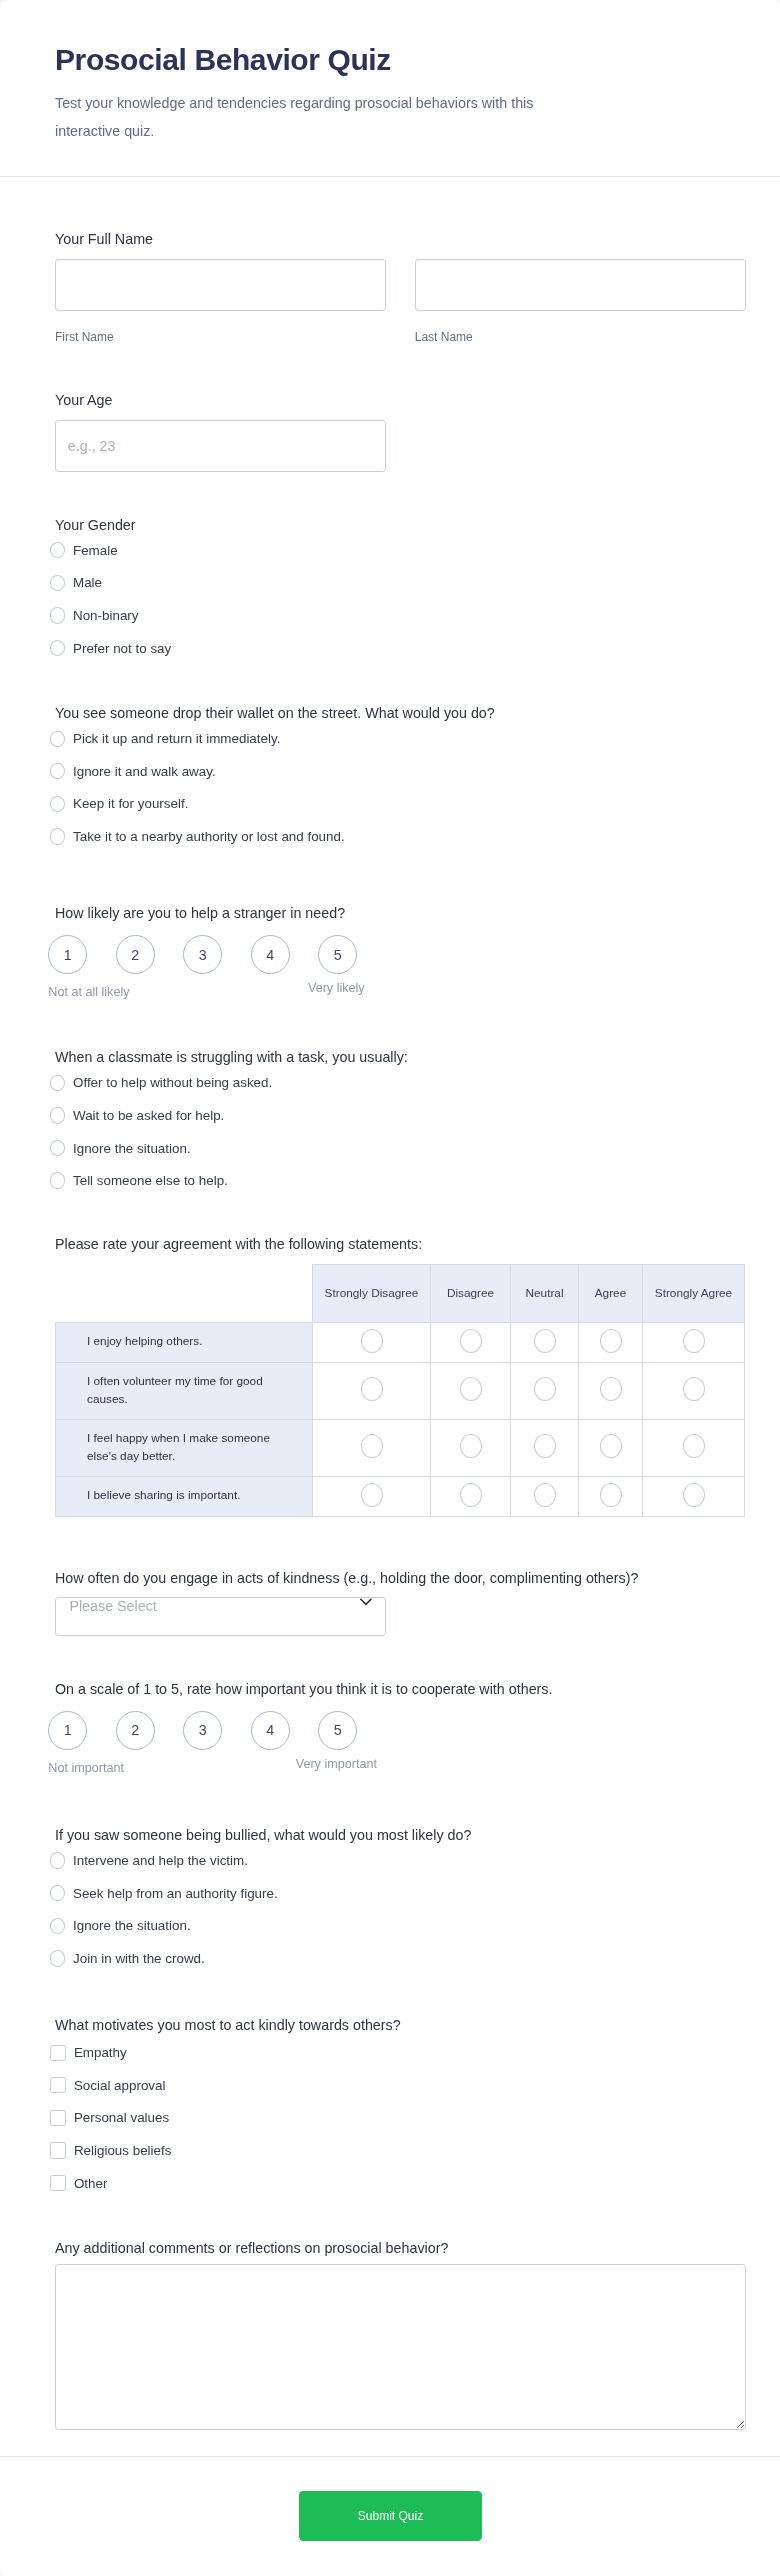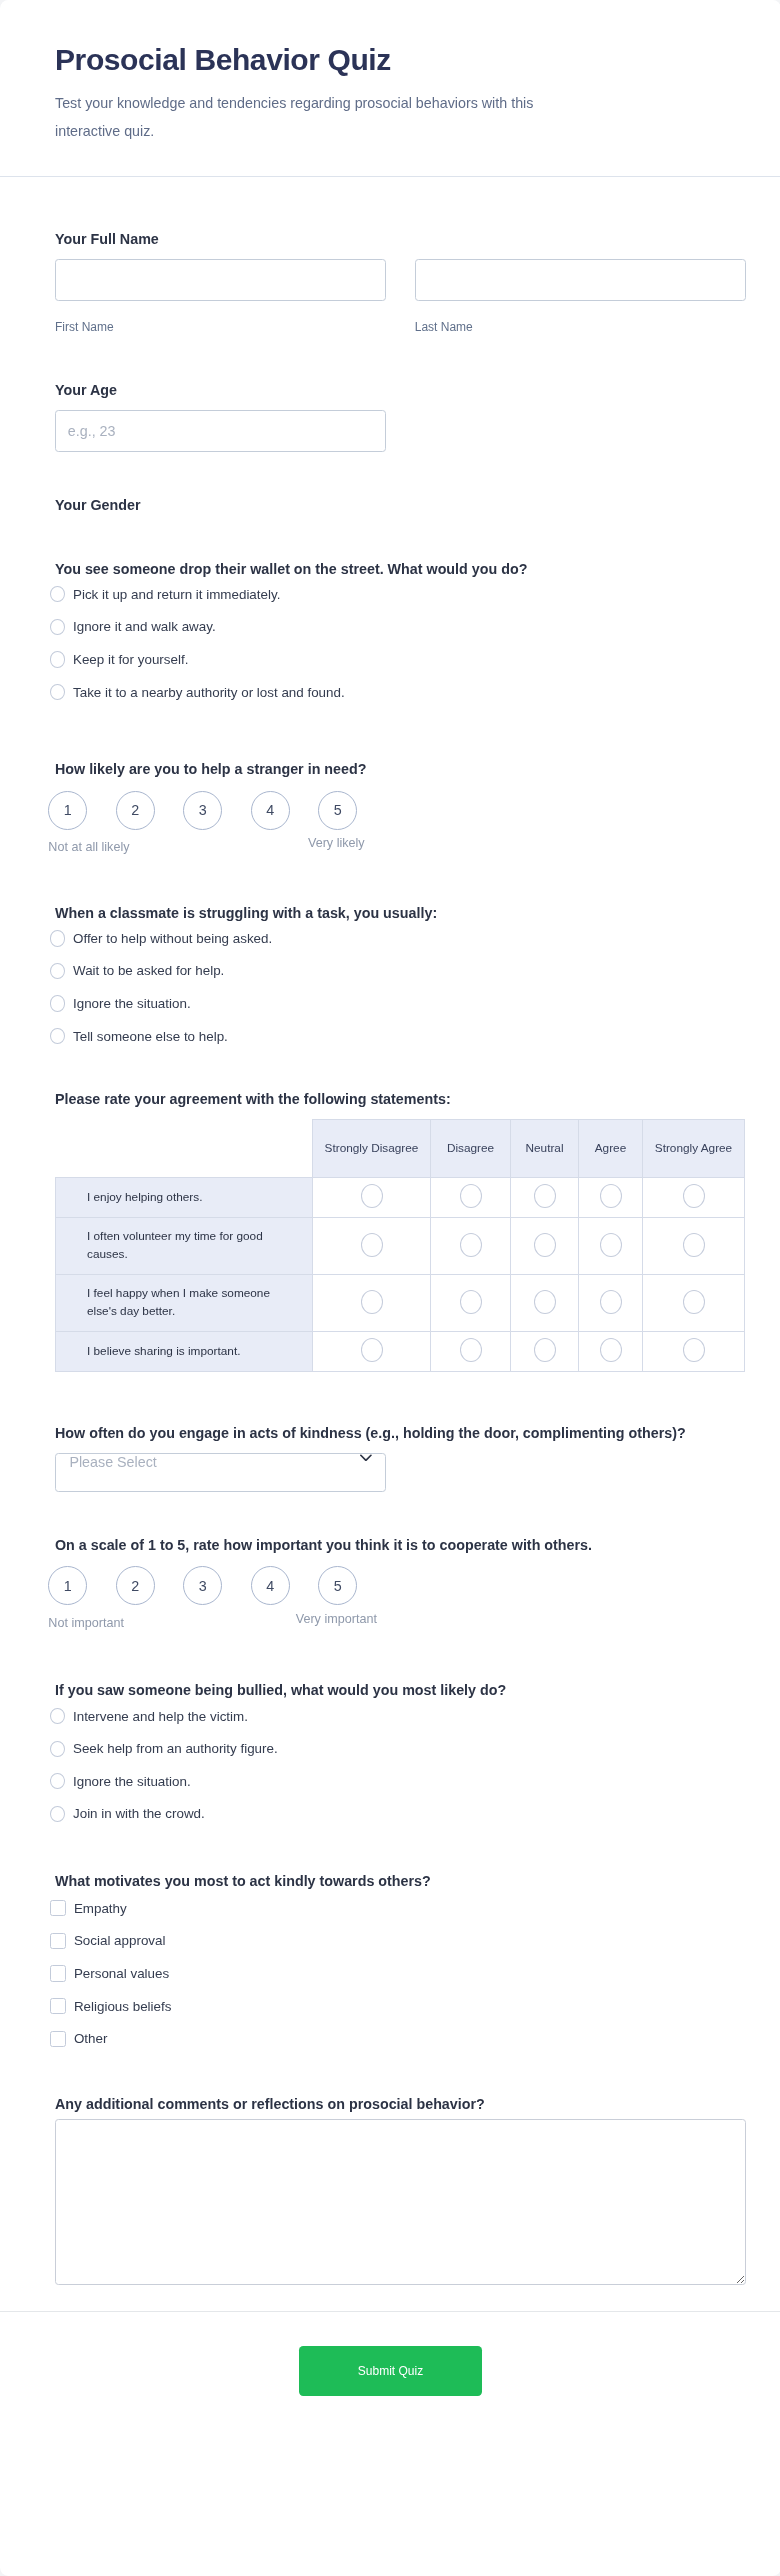"Your Full Name" .q-label { font-weight: 700 -> 400 }
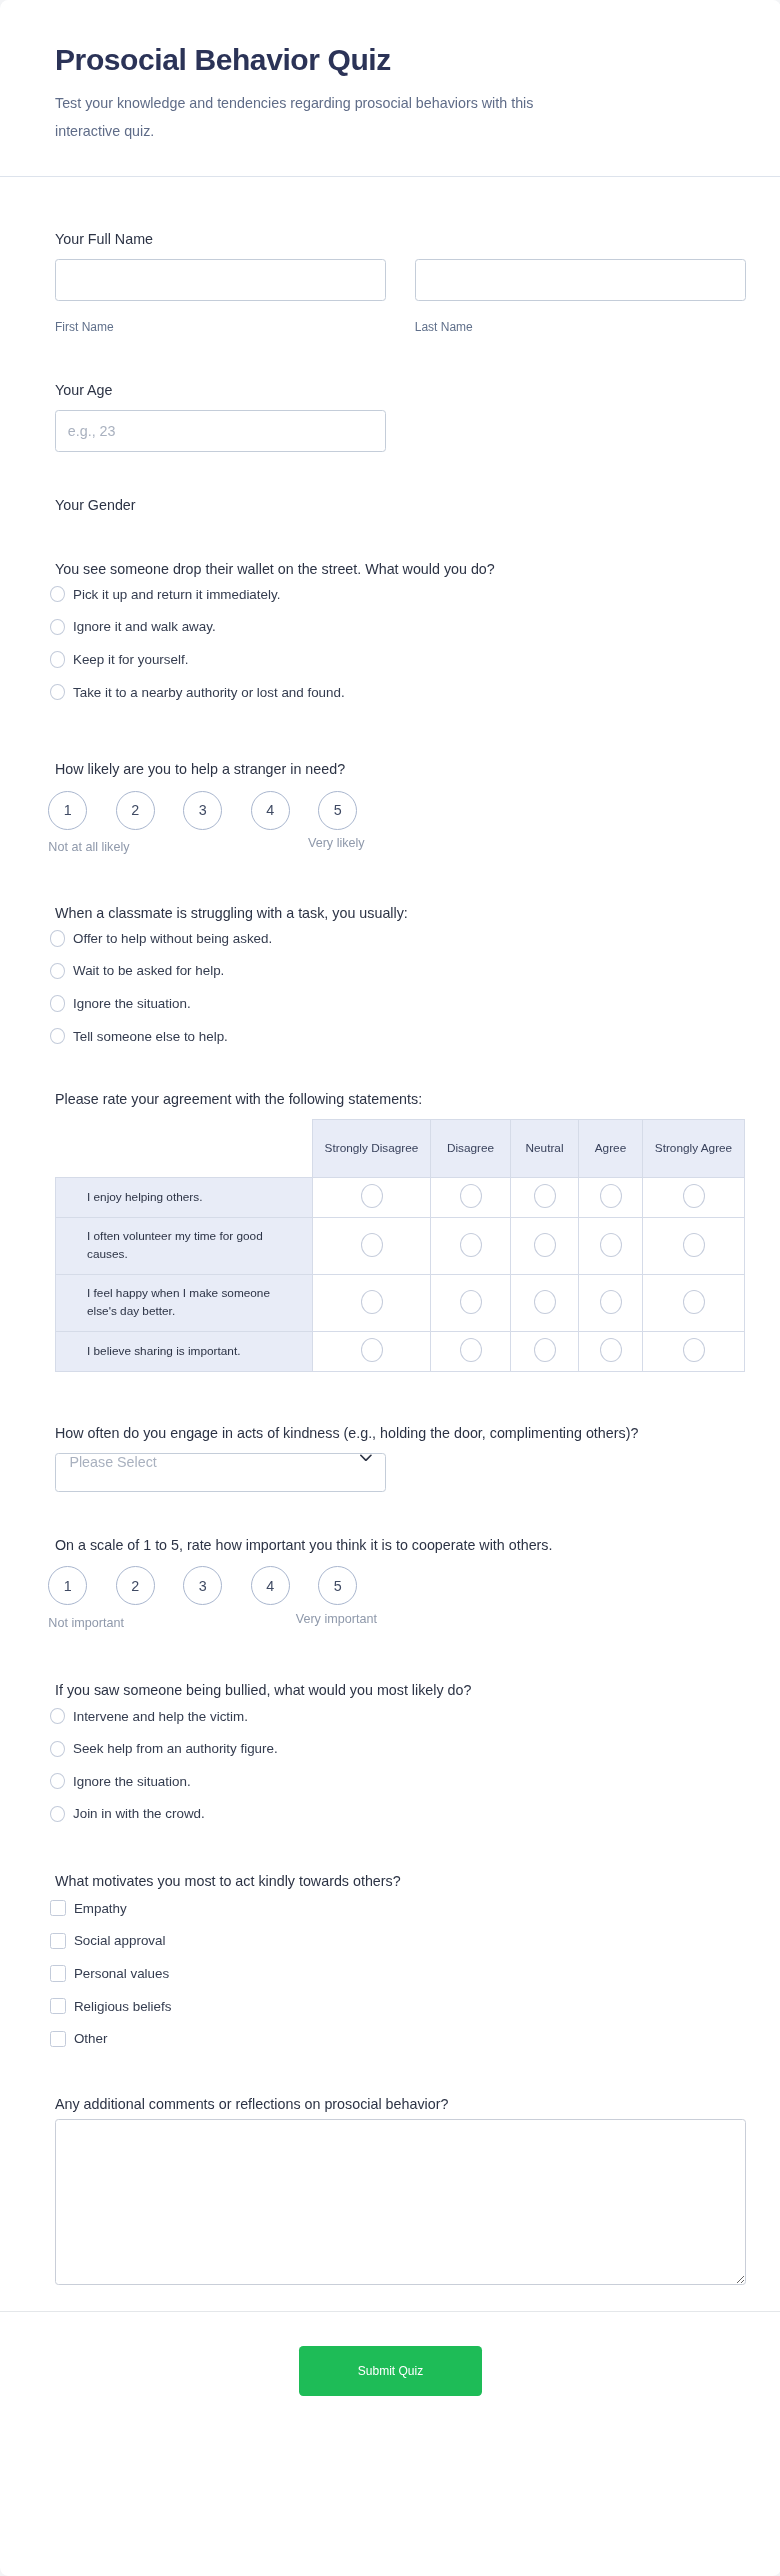"e.g., 23" .text-input { height: 42px -> 52px }
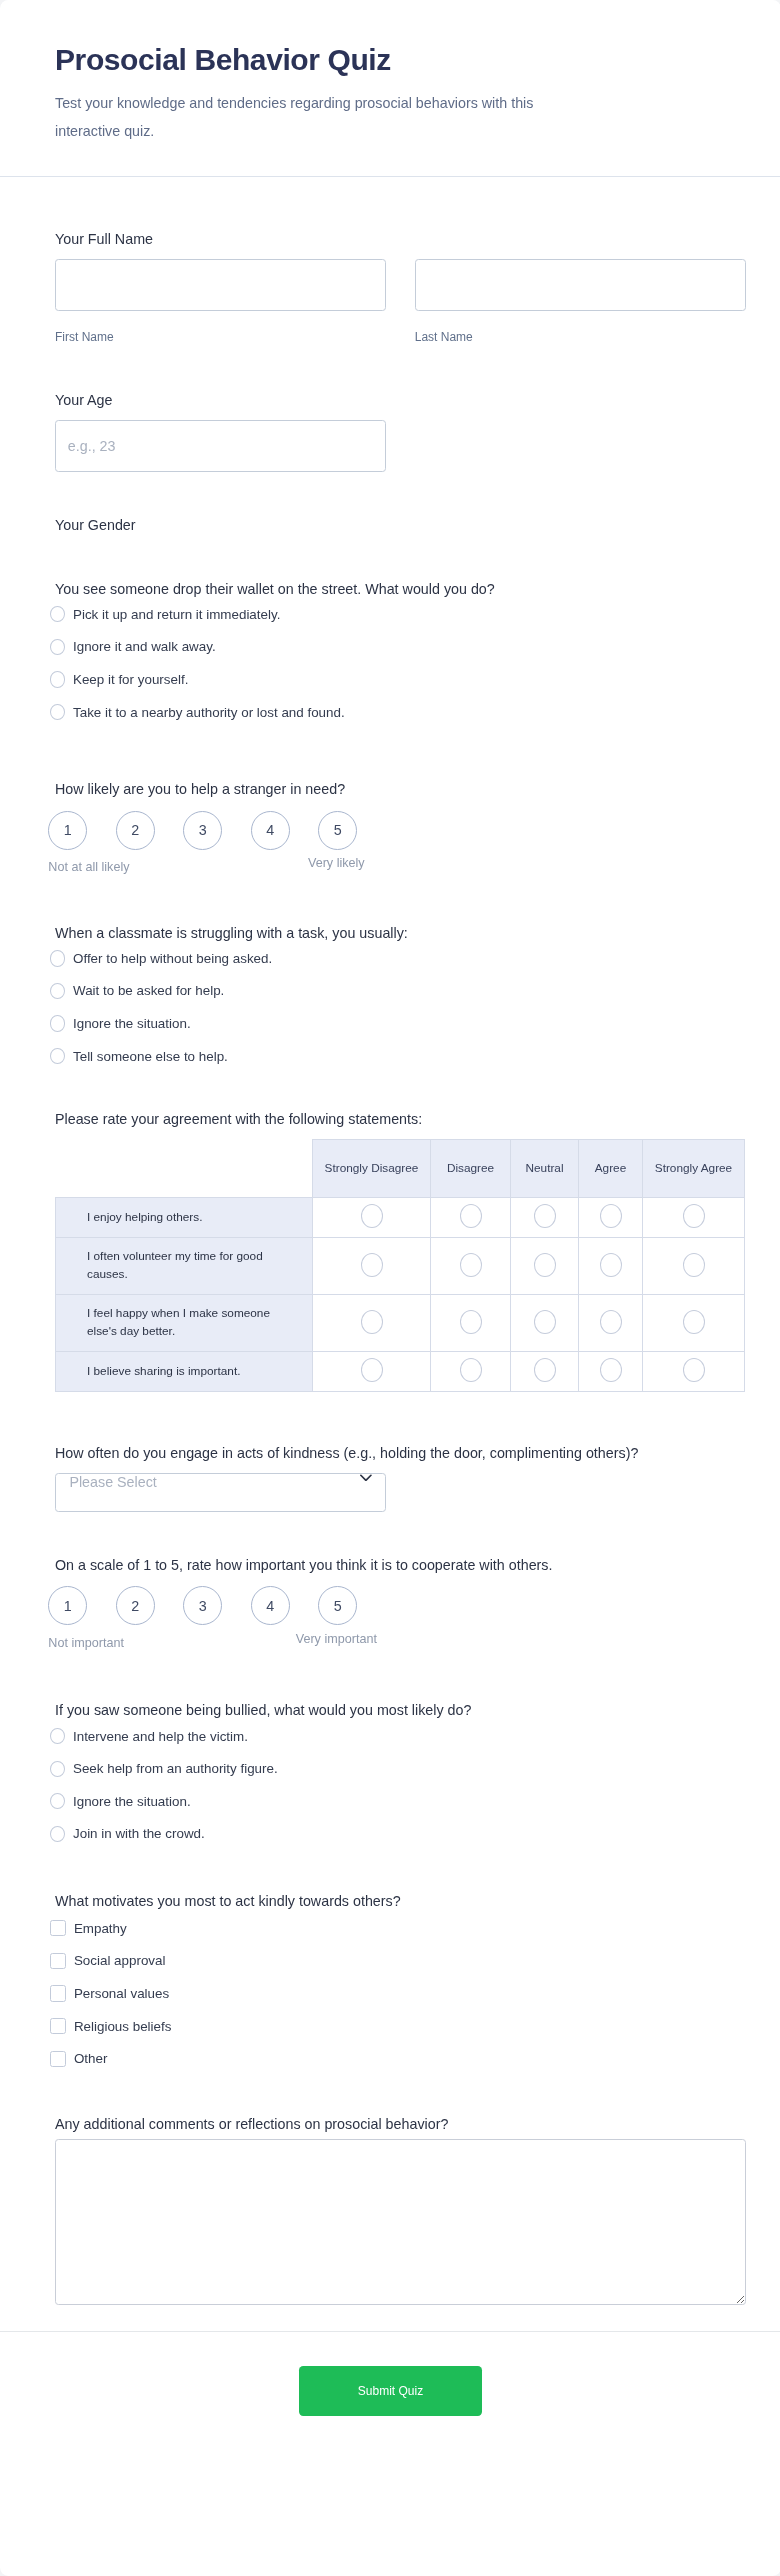"Female" div.choices { html: none -> <div> <div> <span></span> <span>Female</span> </div> <div> <span></span> <span>Male</span> </div> <div> <span></span> <span>Non-binary</span> </div> <div> <span></span> <span>Prefer not to say</span> </div> </div> }
